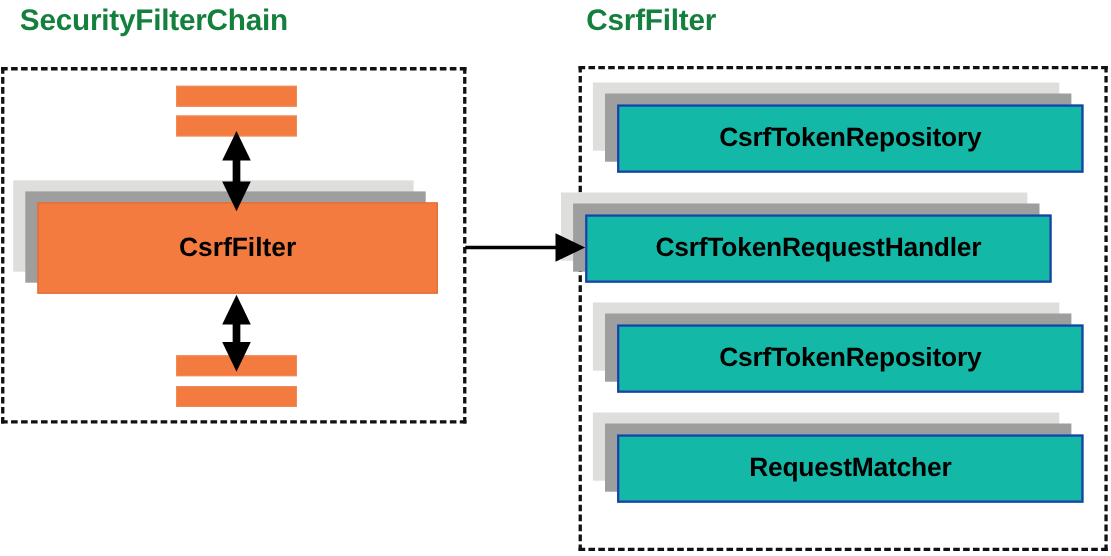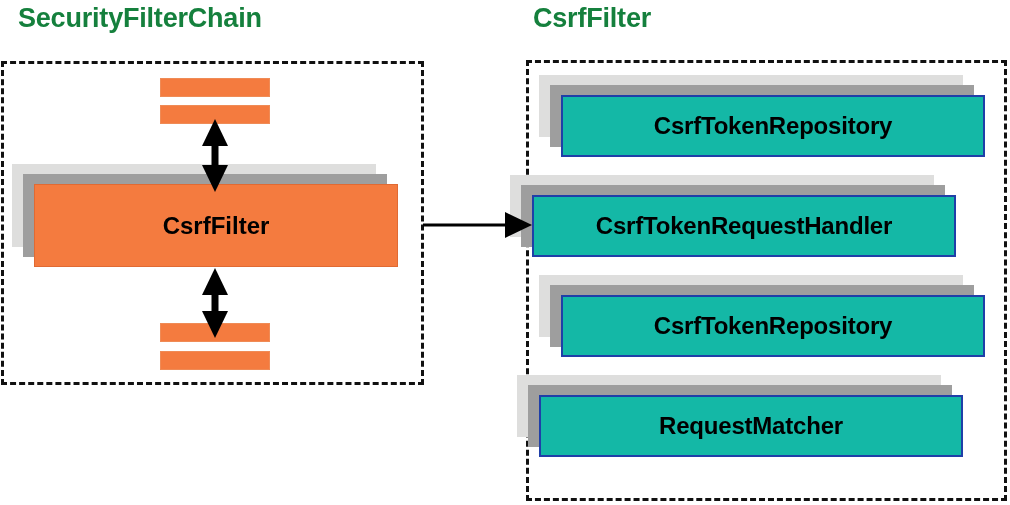"RequestMatcher" #blue-3 { left: 517px -> 539px }
